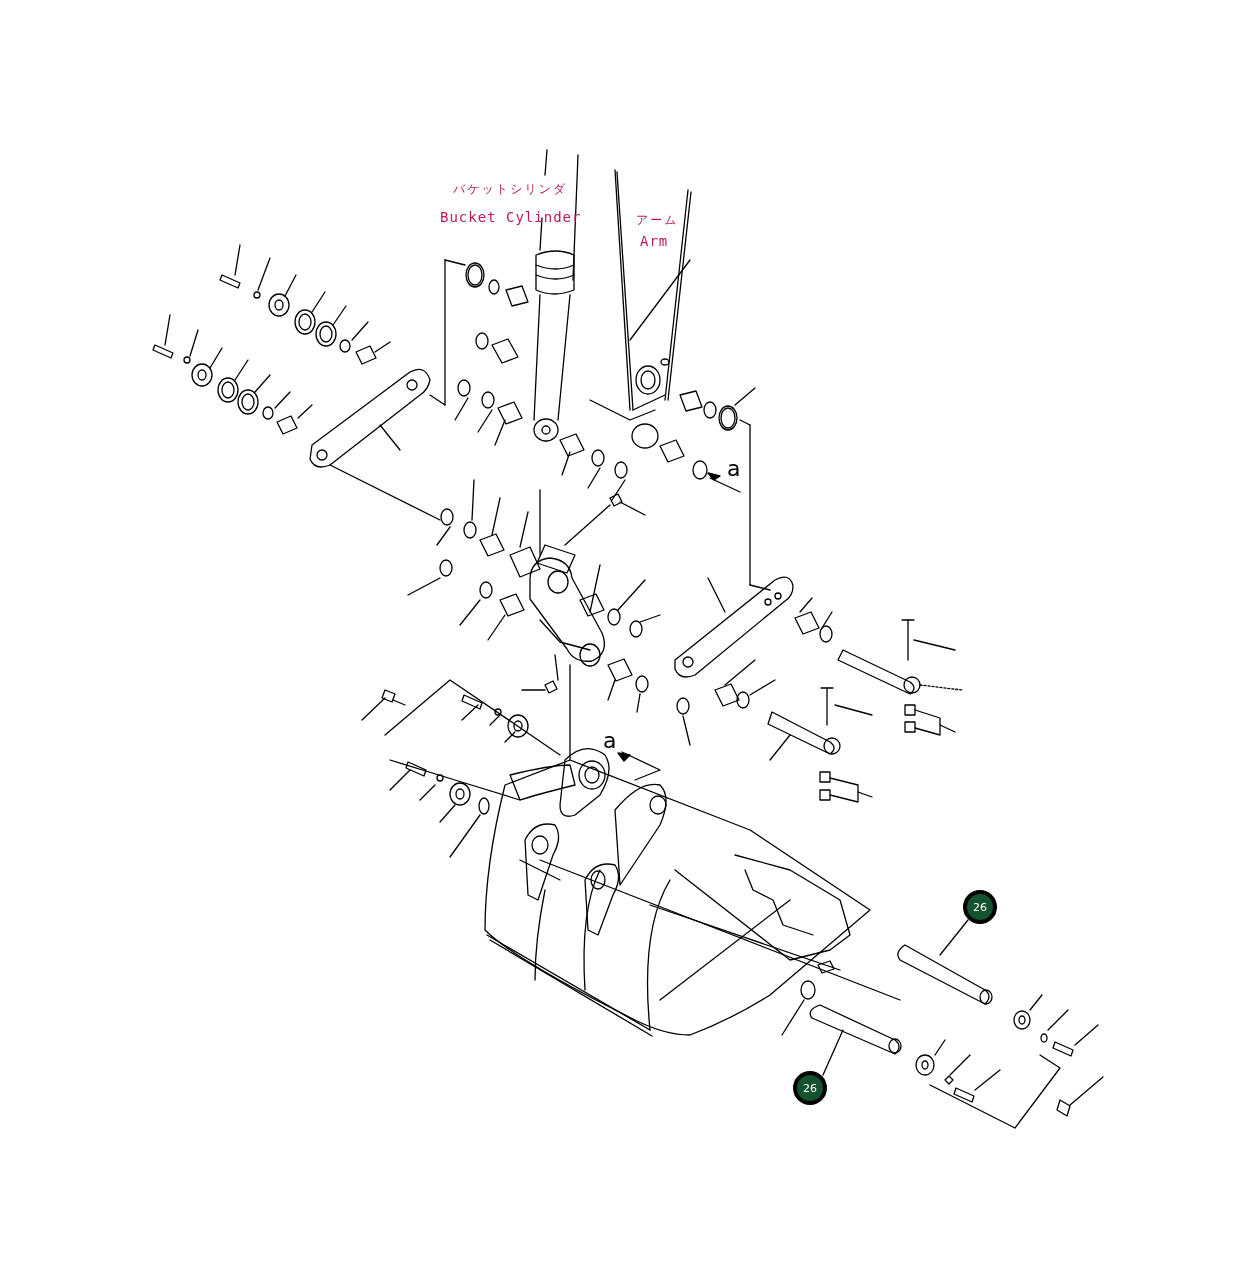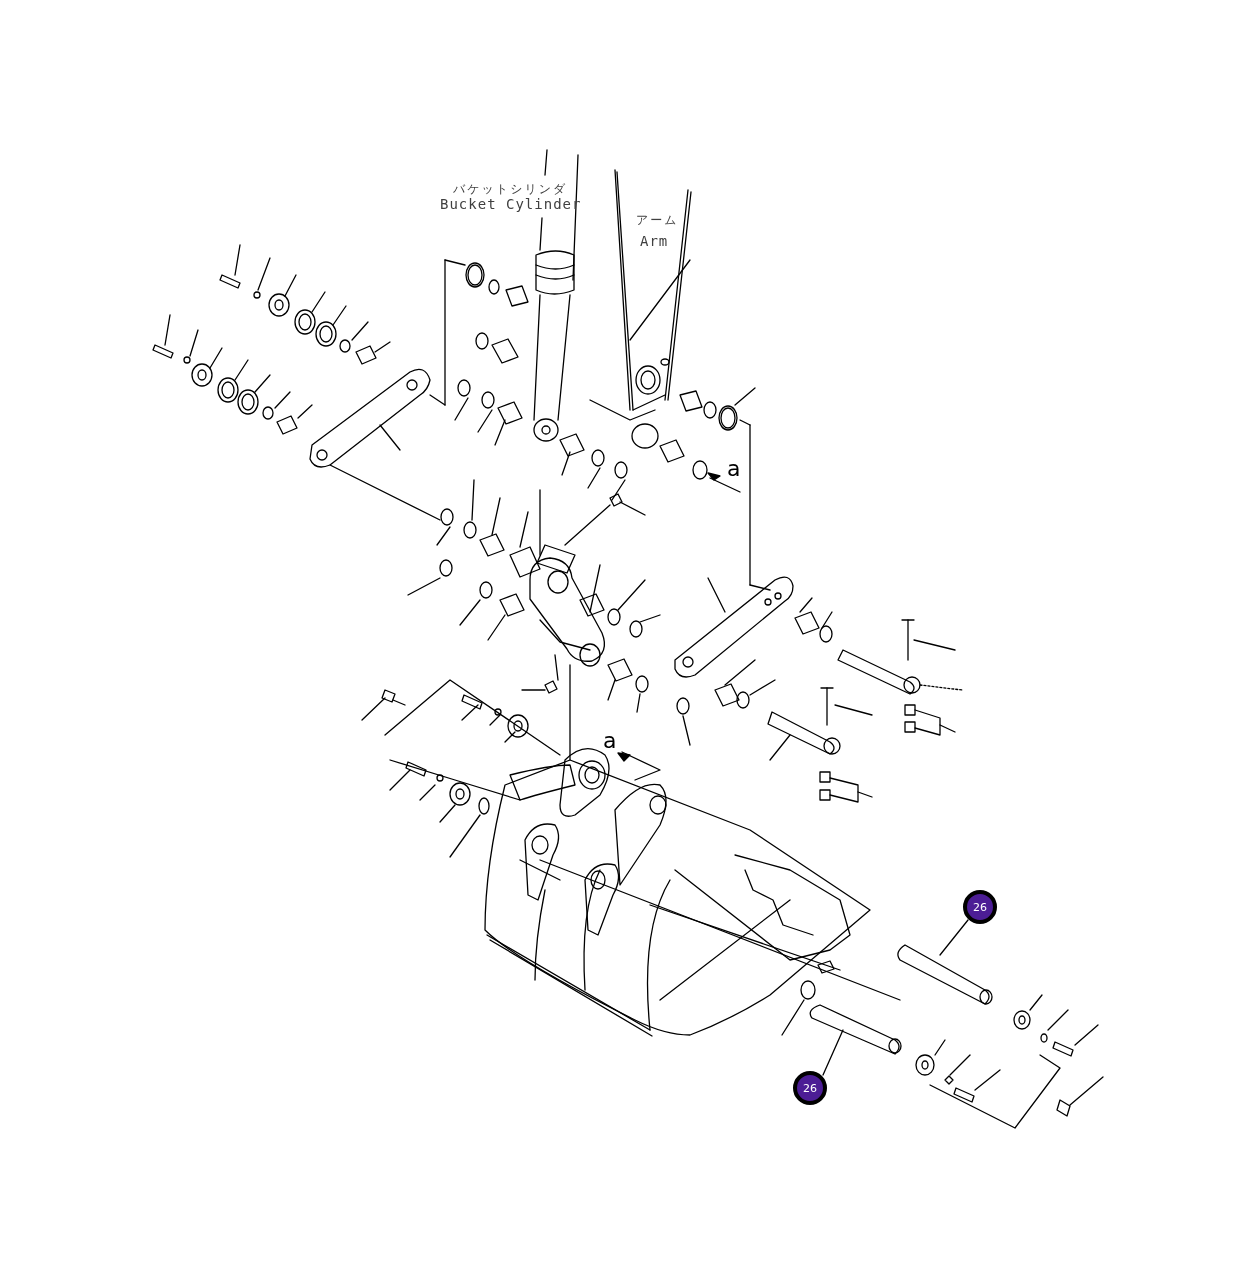"バケットシリンダ" .lbl { color: #404040 -> #be185d }
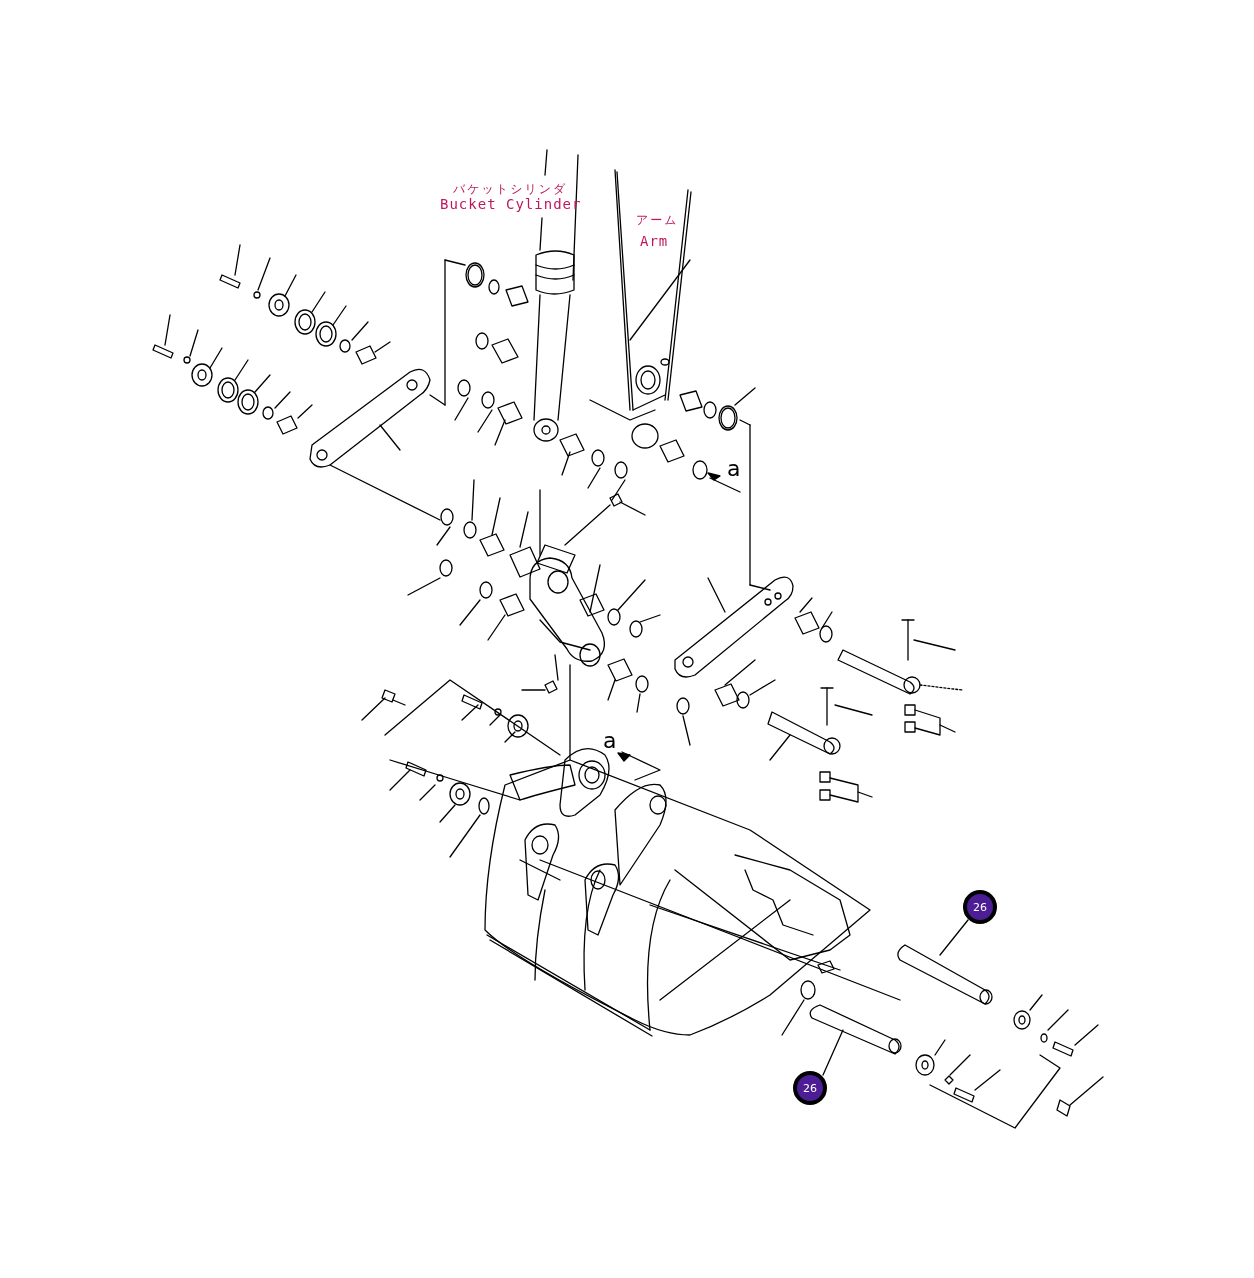"Bucket Cylinder" div.lbl { top: 196px -> 209px }
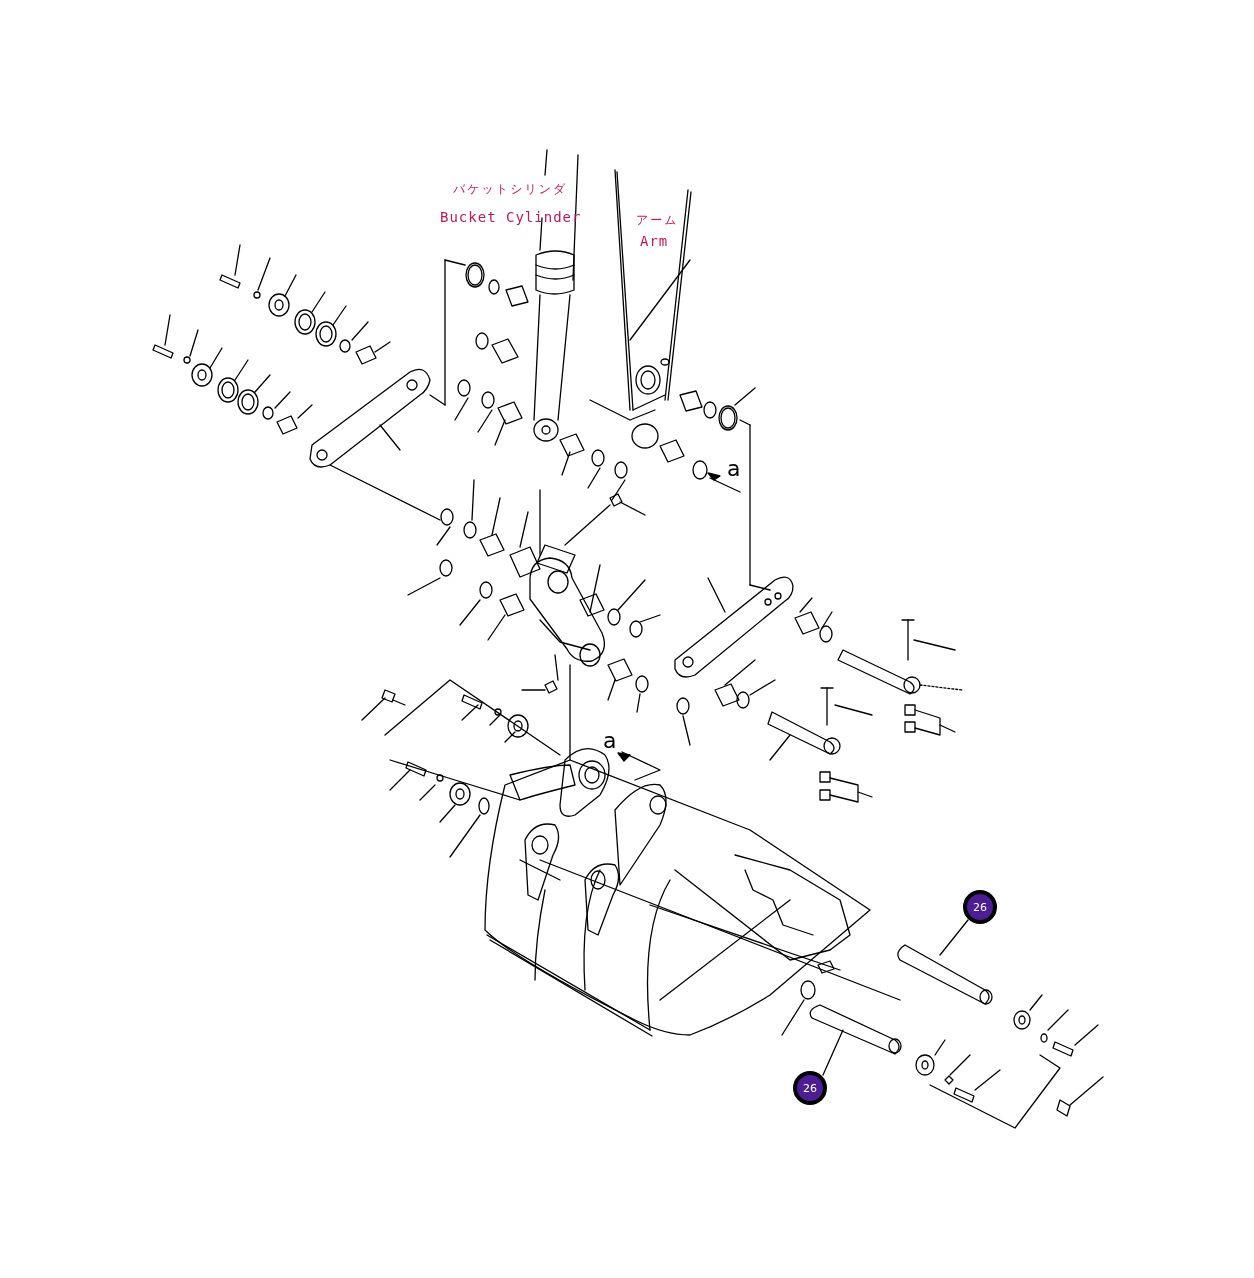"26" .callout { background: #4c1d95 -> #14532d }
